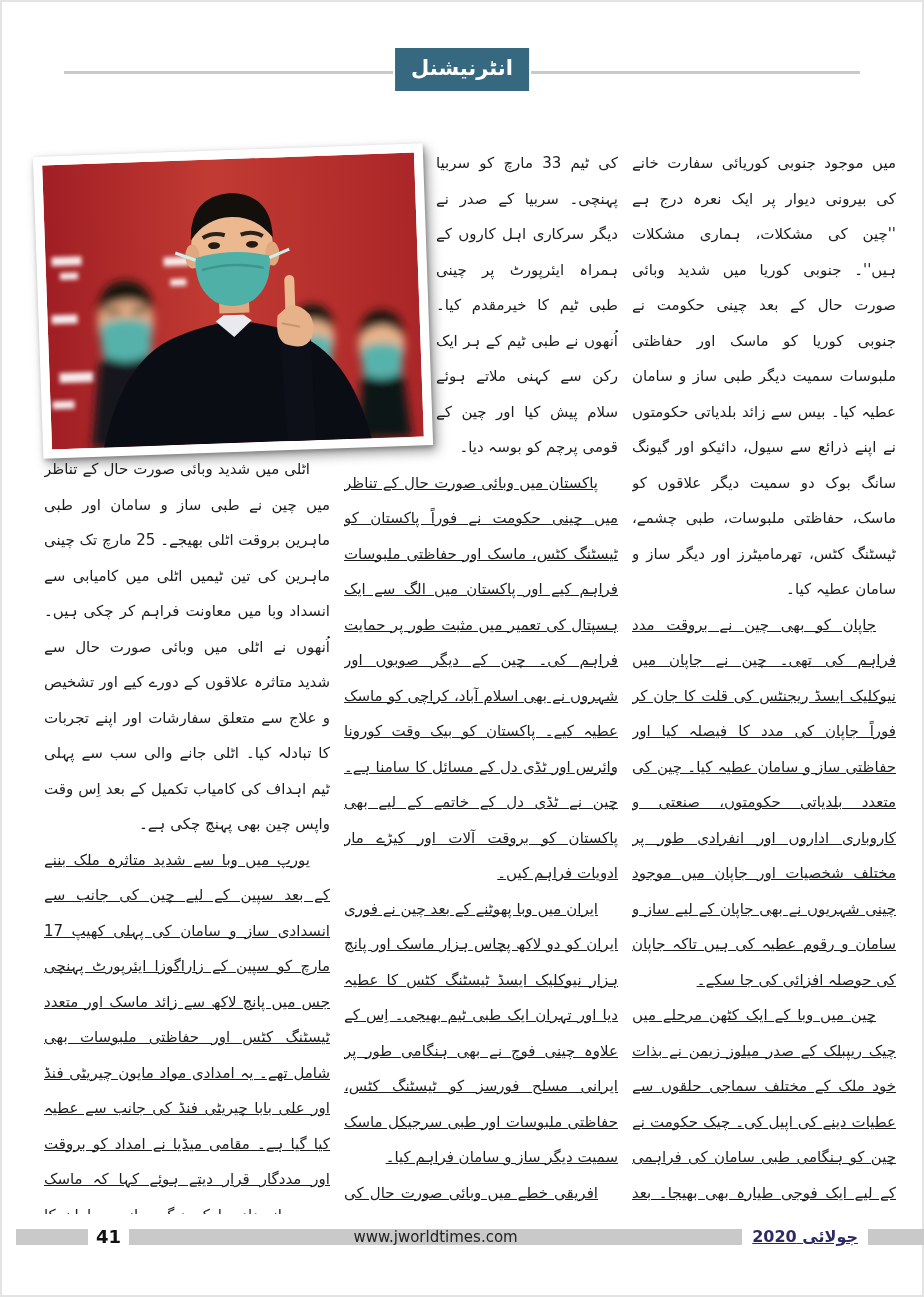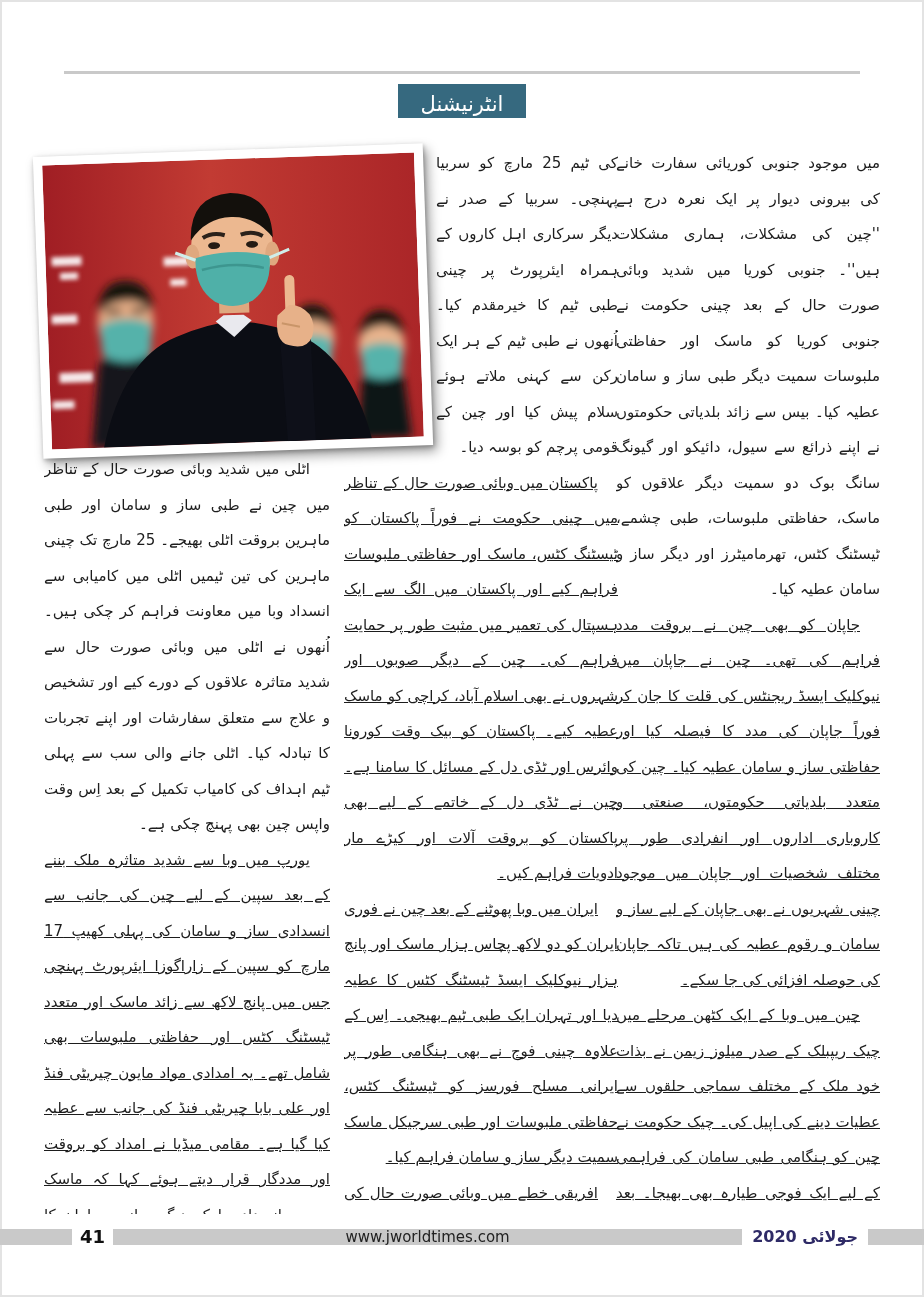"انٹرنیشنل" .hdr-badge { font-weight: normal -> bold; margin-top: 36px -> none; padding: 7px 16px 0 -> 7px 16px 9px }
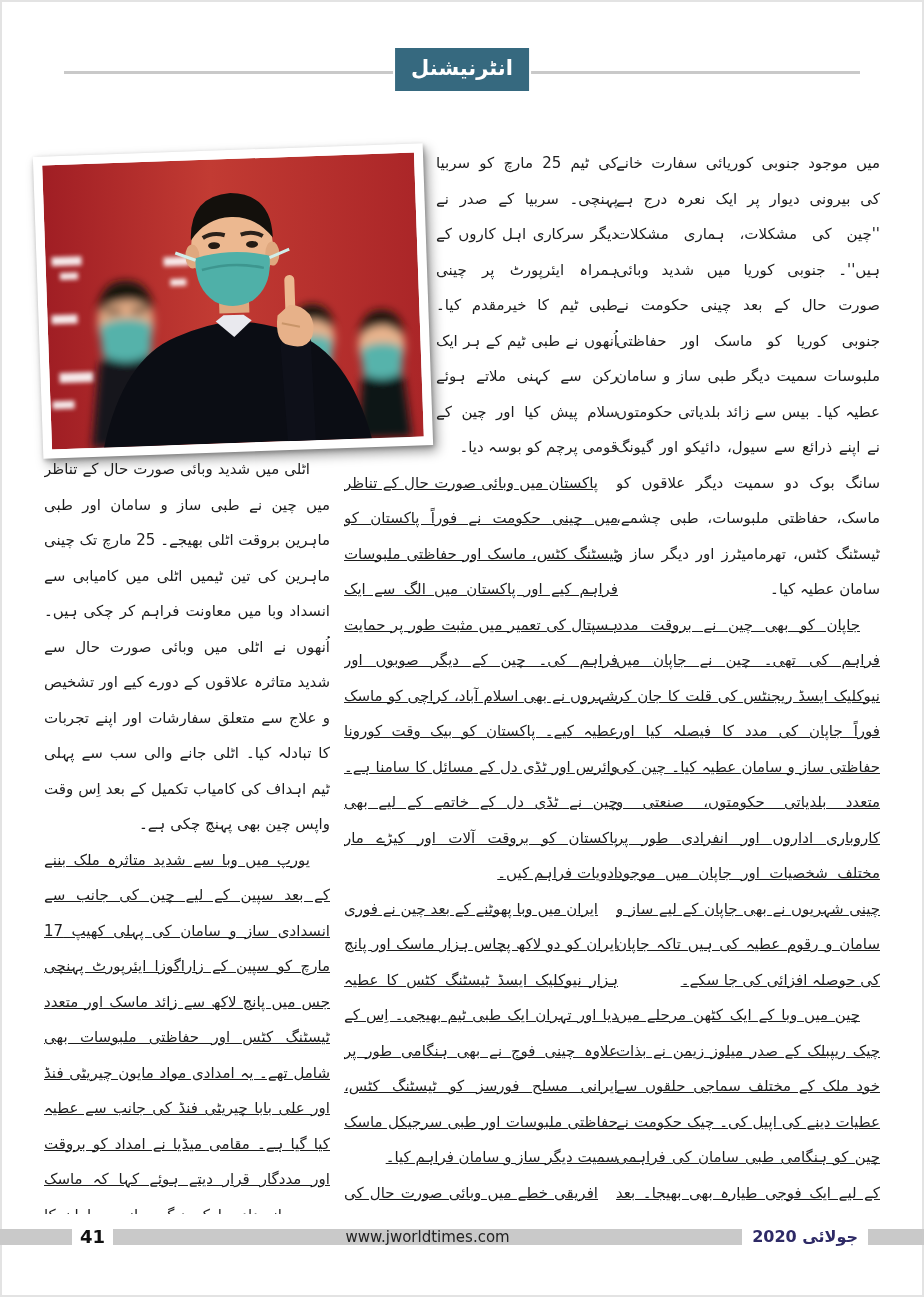"کی ٹیم 25 مارچ کو" p { text: 25 -> 33 }
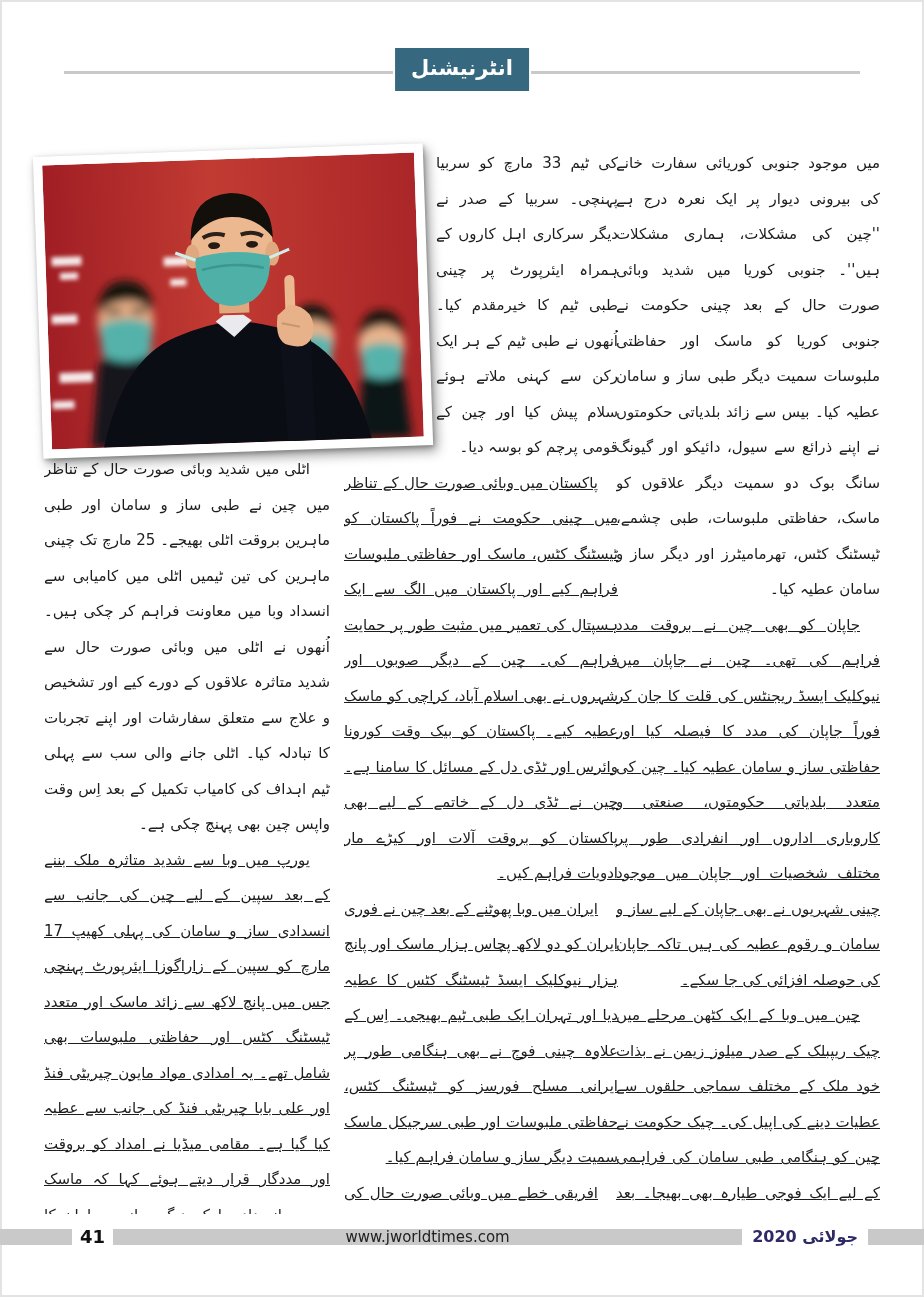"میں موجود جنوبی کوریائی سفارت" .col-right { right: 44px -> 28px }
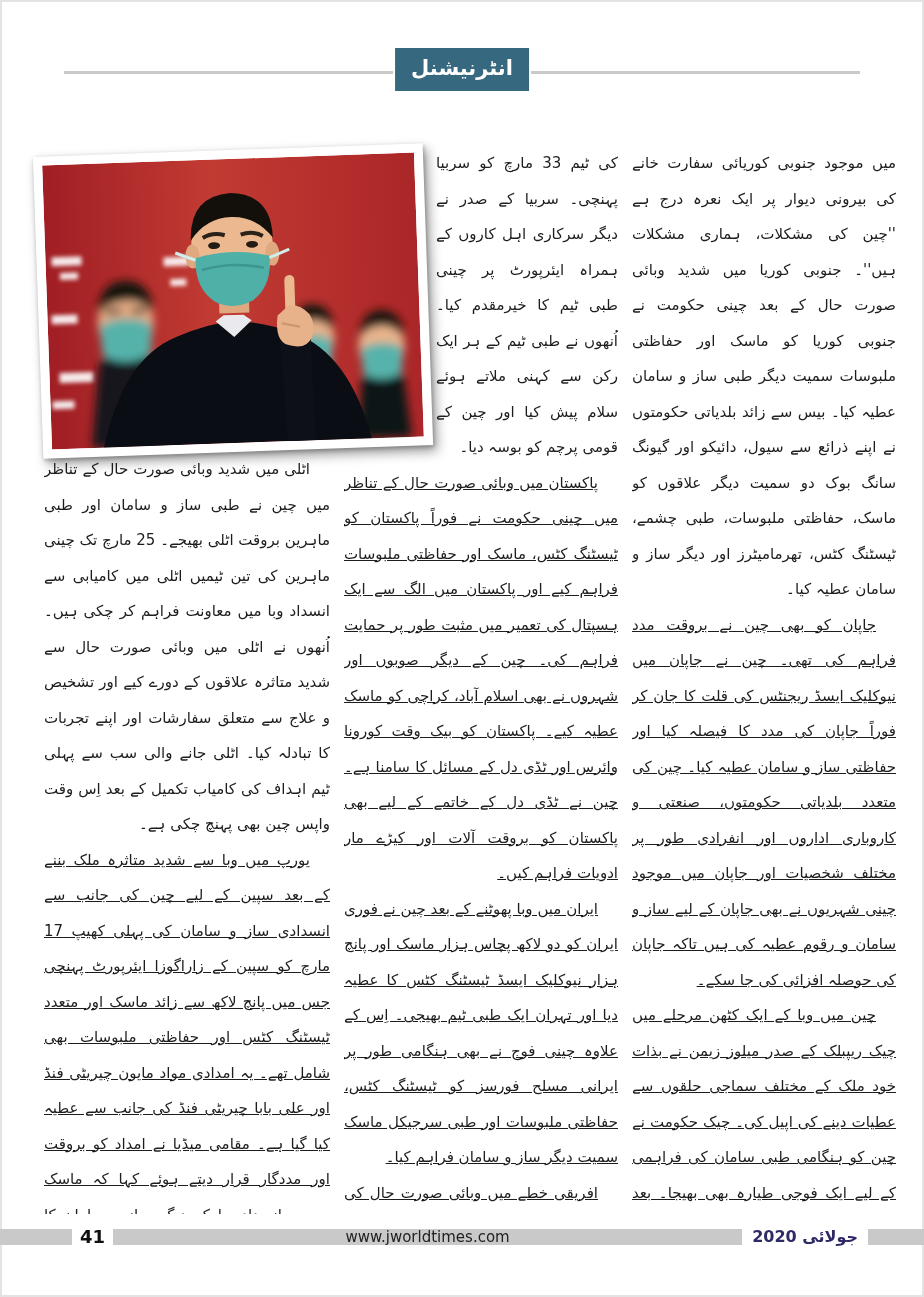"41" .ftr { left: 0 -> 16px }
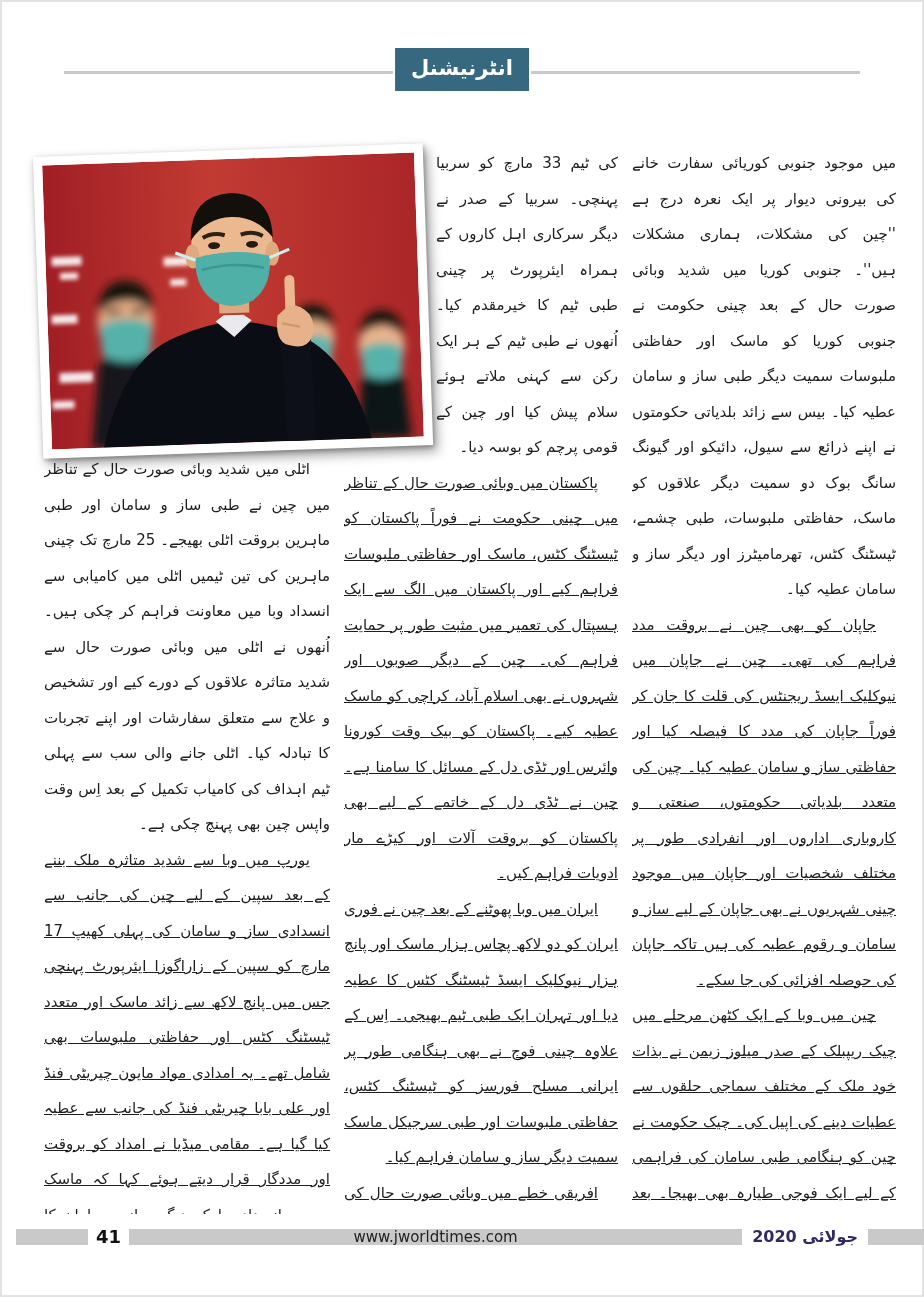"جولائی 2020" .ftr .issue { text-decoration: none -> underline }
